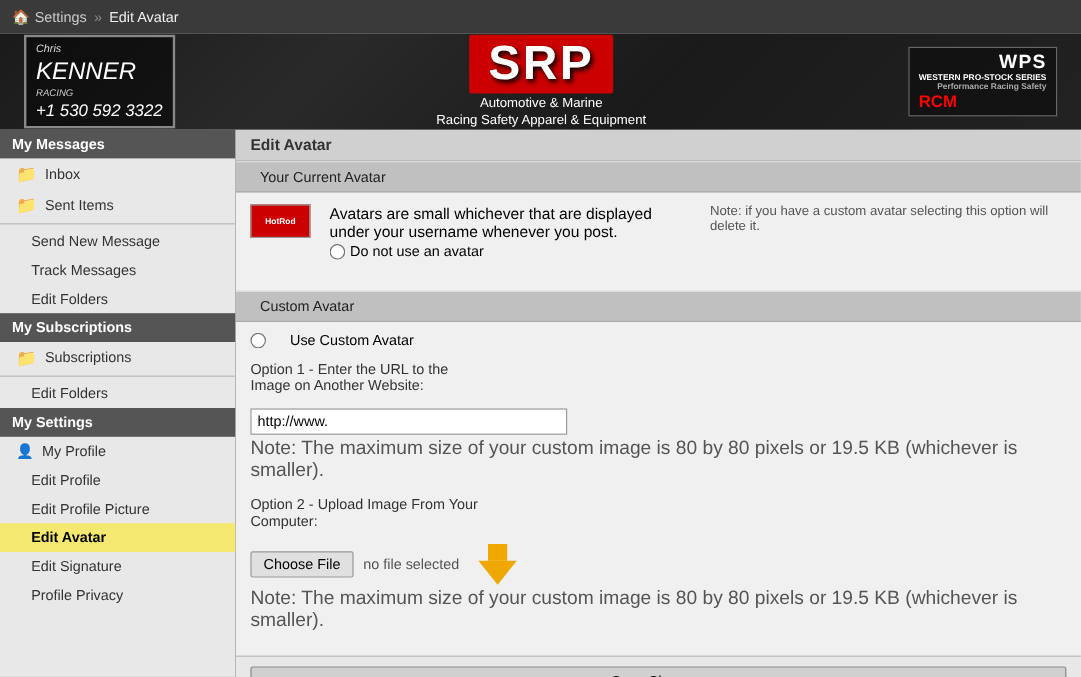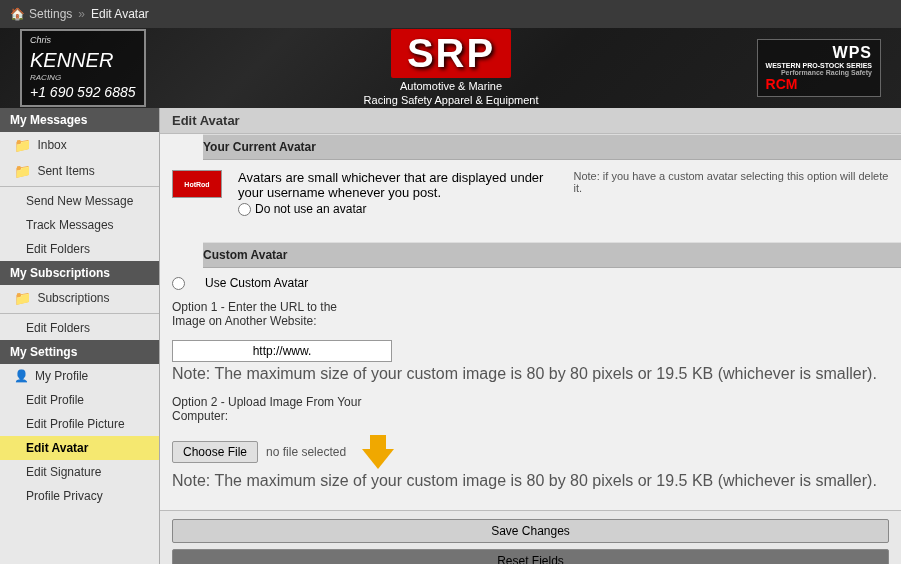"+1 690 592 6885" div.phone { text: +1 690 592 6885 -> +1 530 592 3322 }
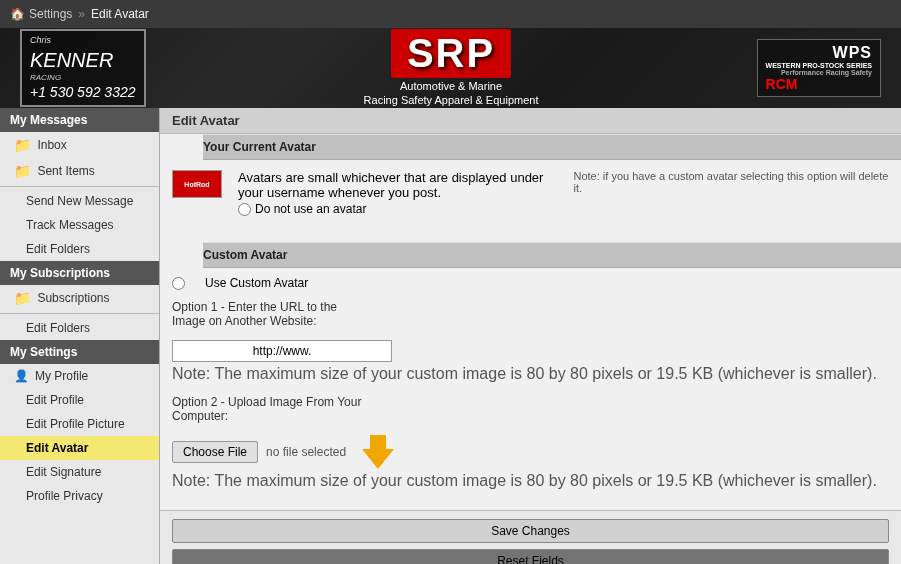"My Messages" .sidebar { width: 160px -> 197px }
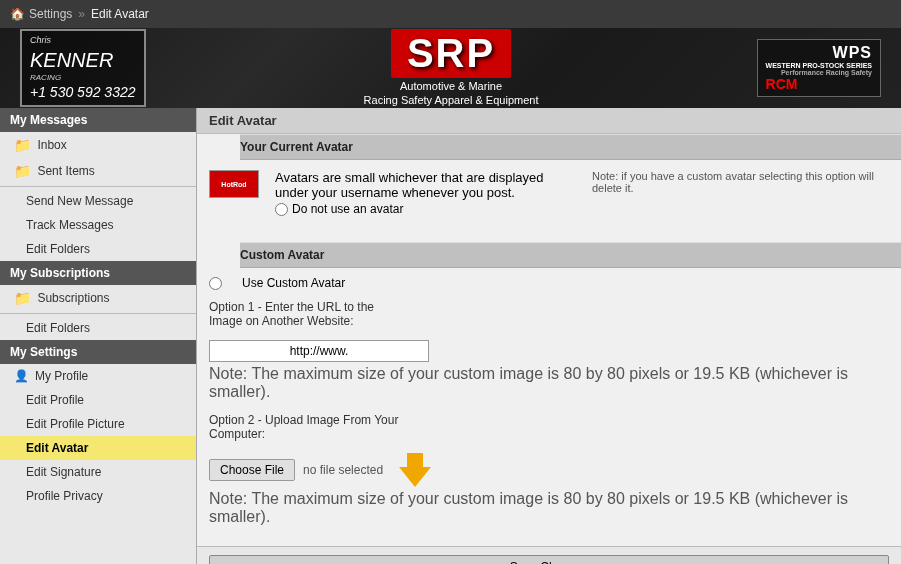"Your Current Avatar" .section-title { font-weight: bold -> normal; margin-left: 43px -> none; padding: 5px 0 -> 5px 20px }
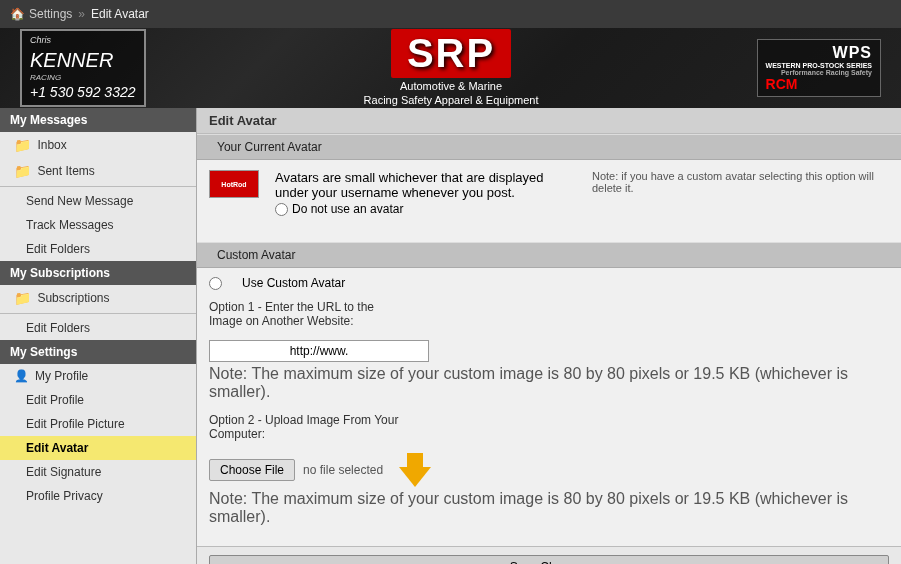"http://www." .url-input { text-align: center -> none; width: 220px -> 264px }
